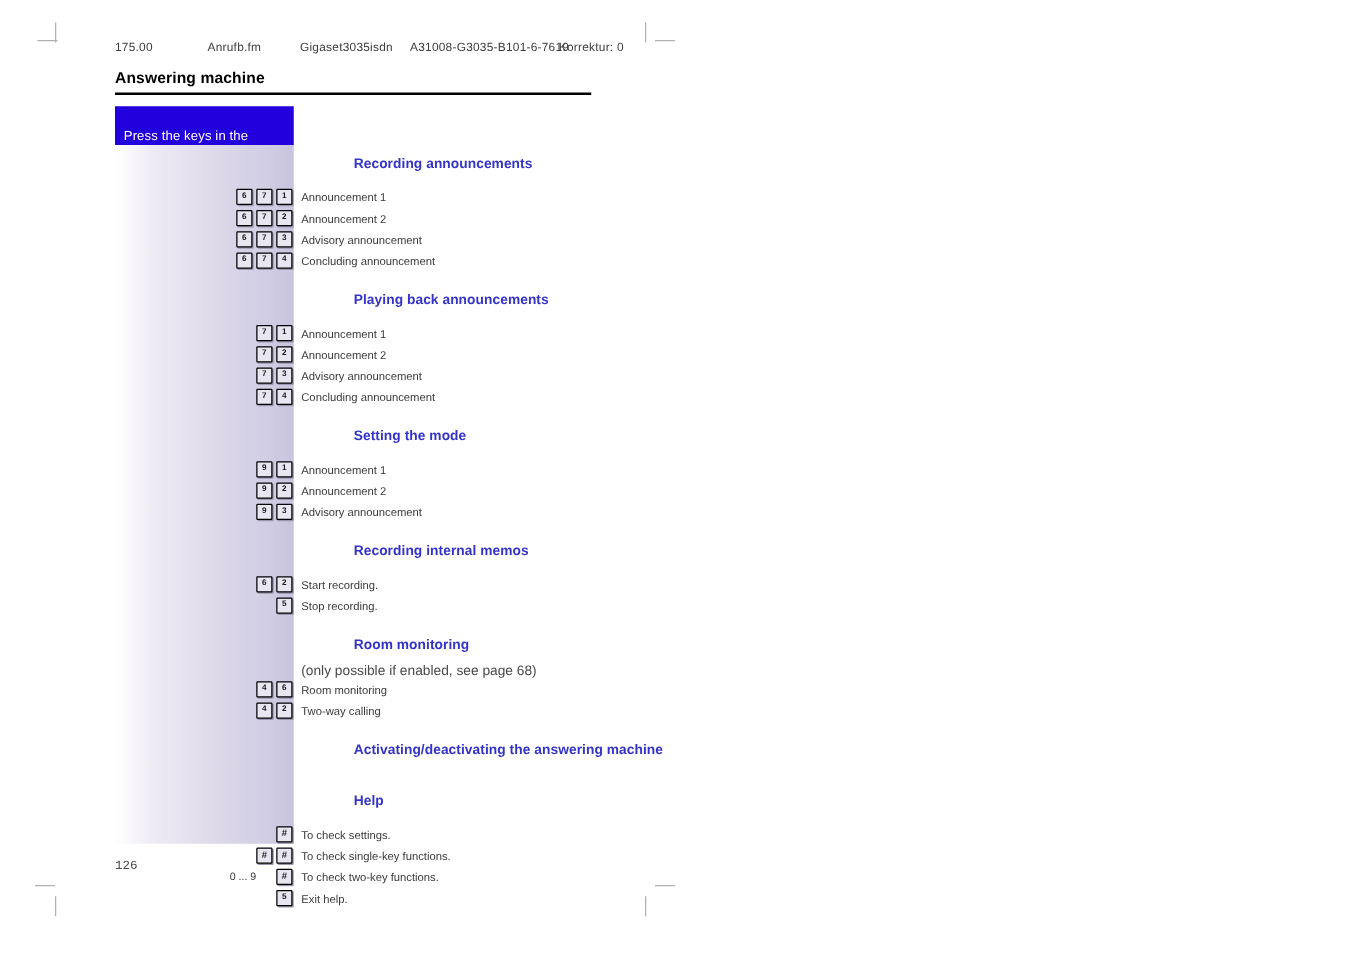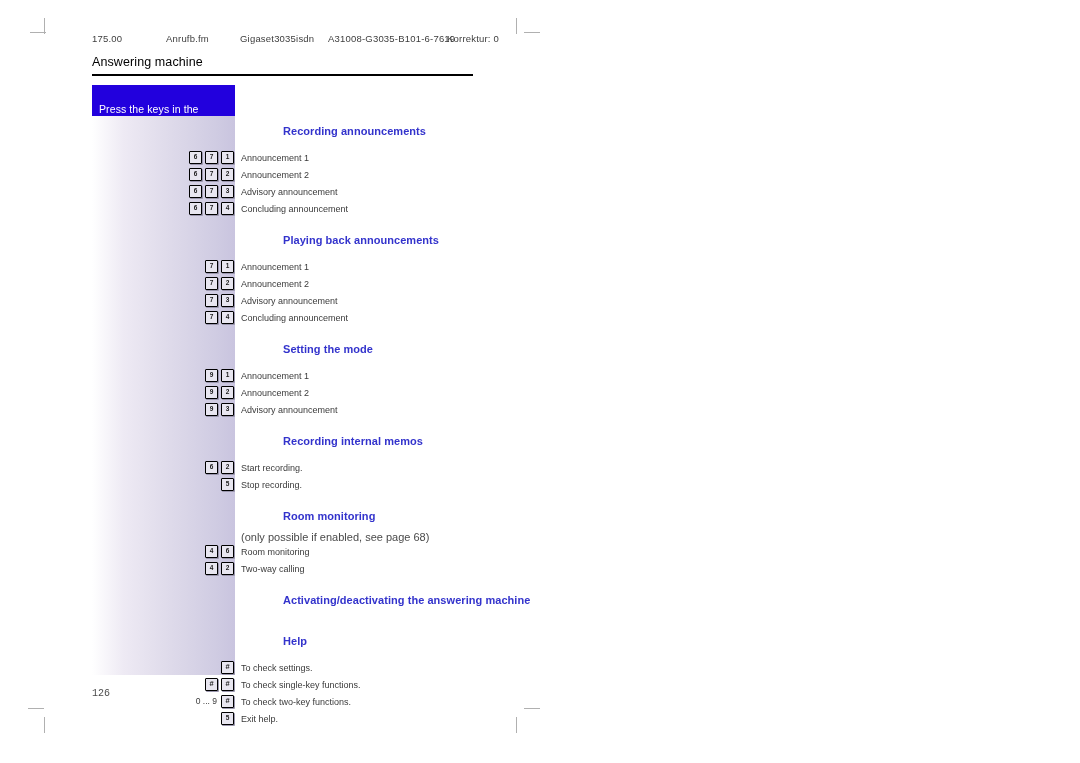"Answering machine" .chapter-title { font-weight: normal -> bold }
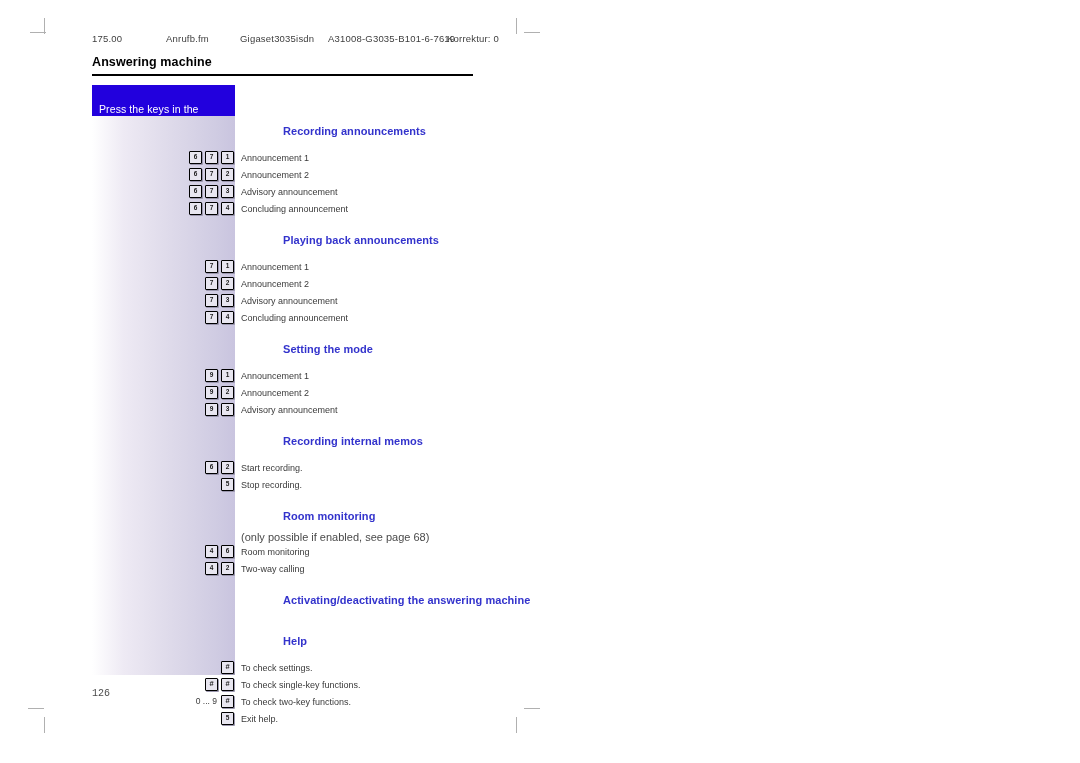"0 ... 9" .digit-range { margin-right: 1px -> 13px }
